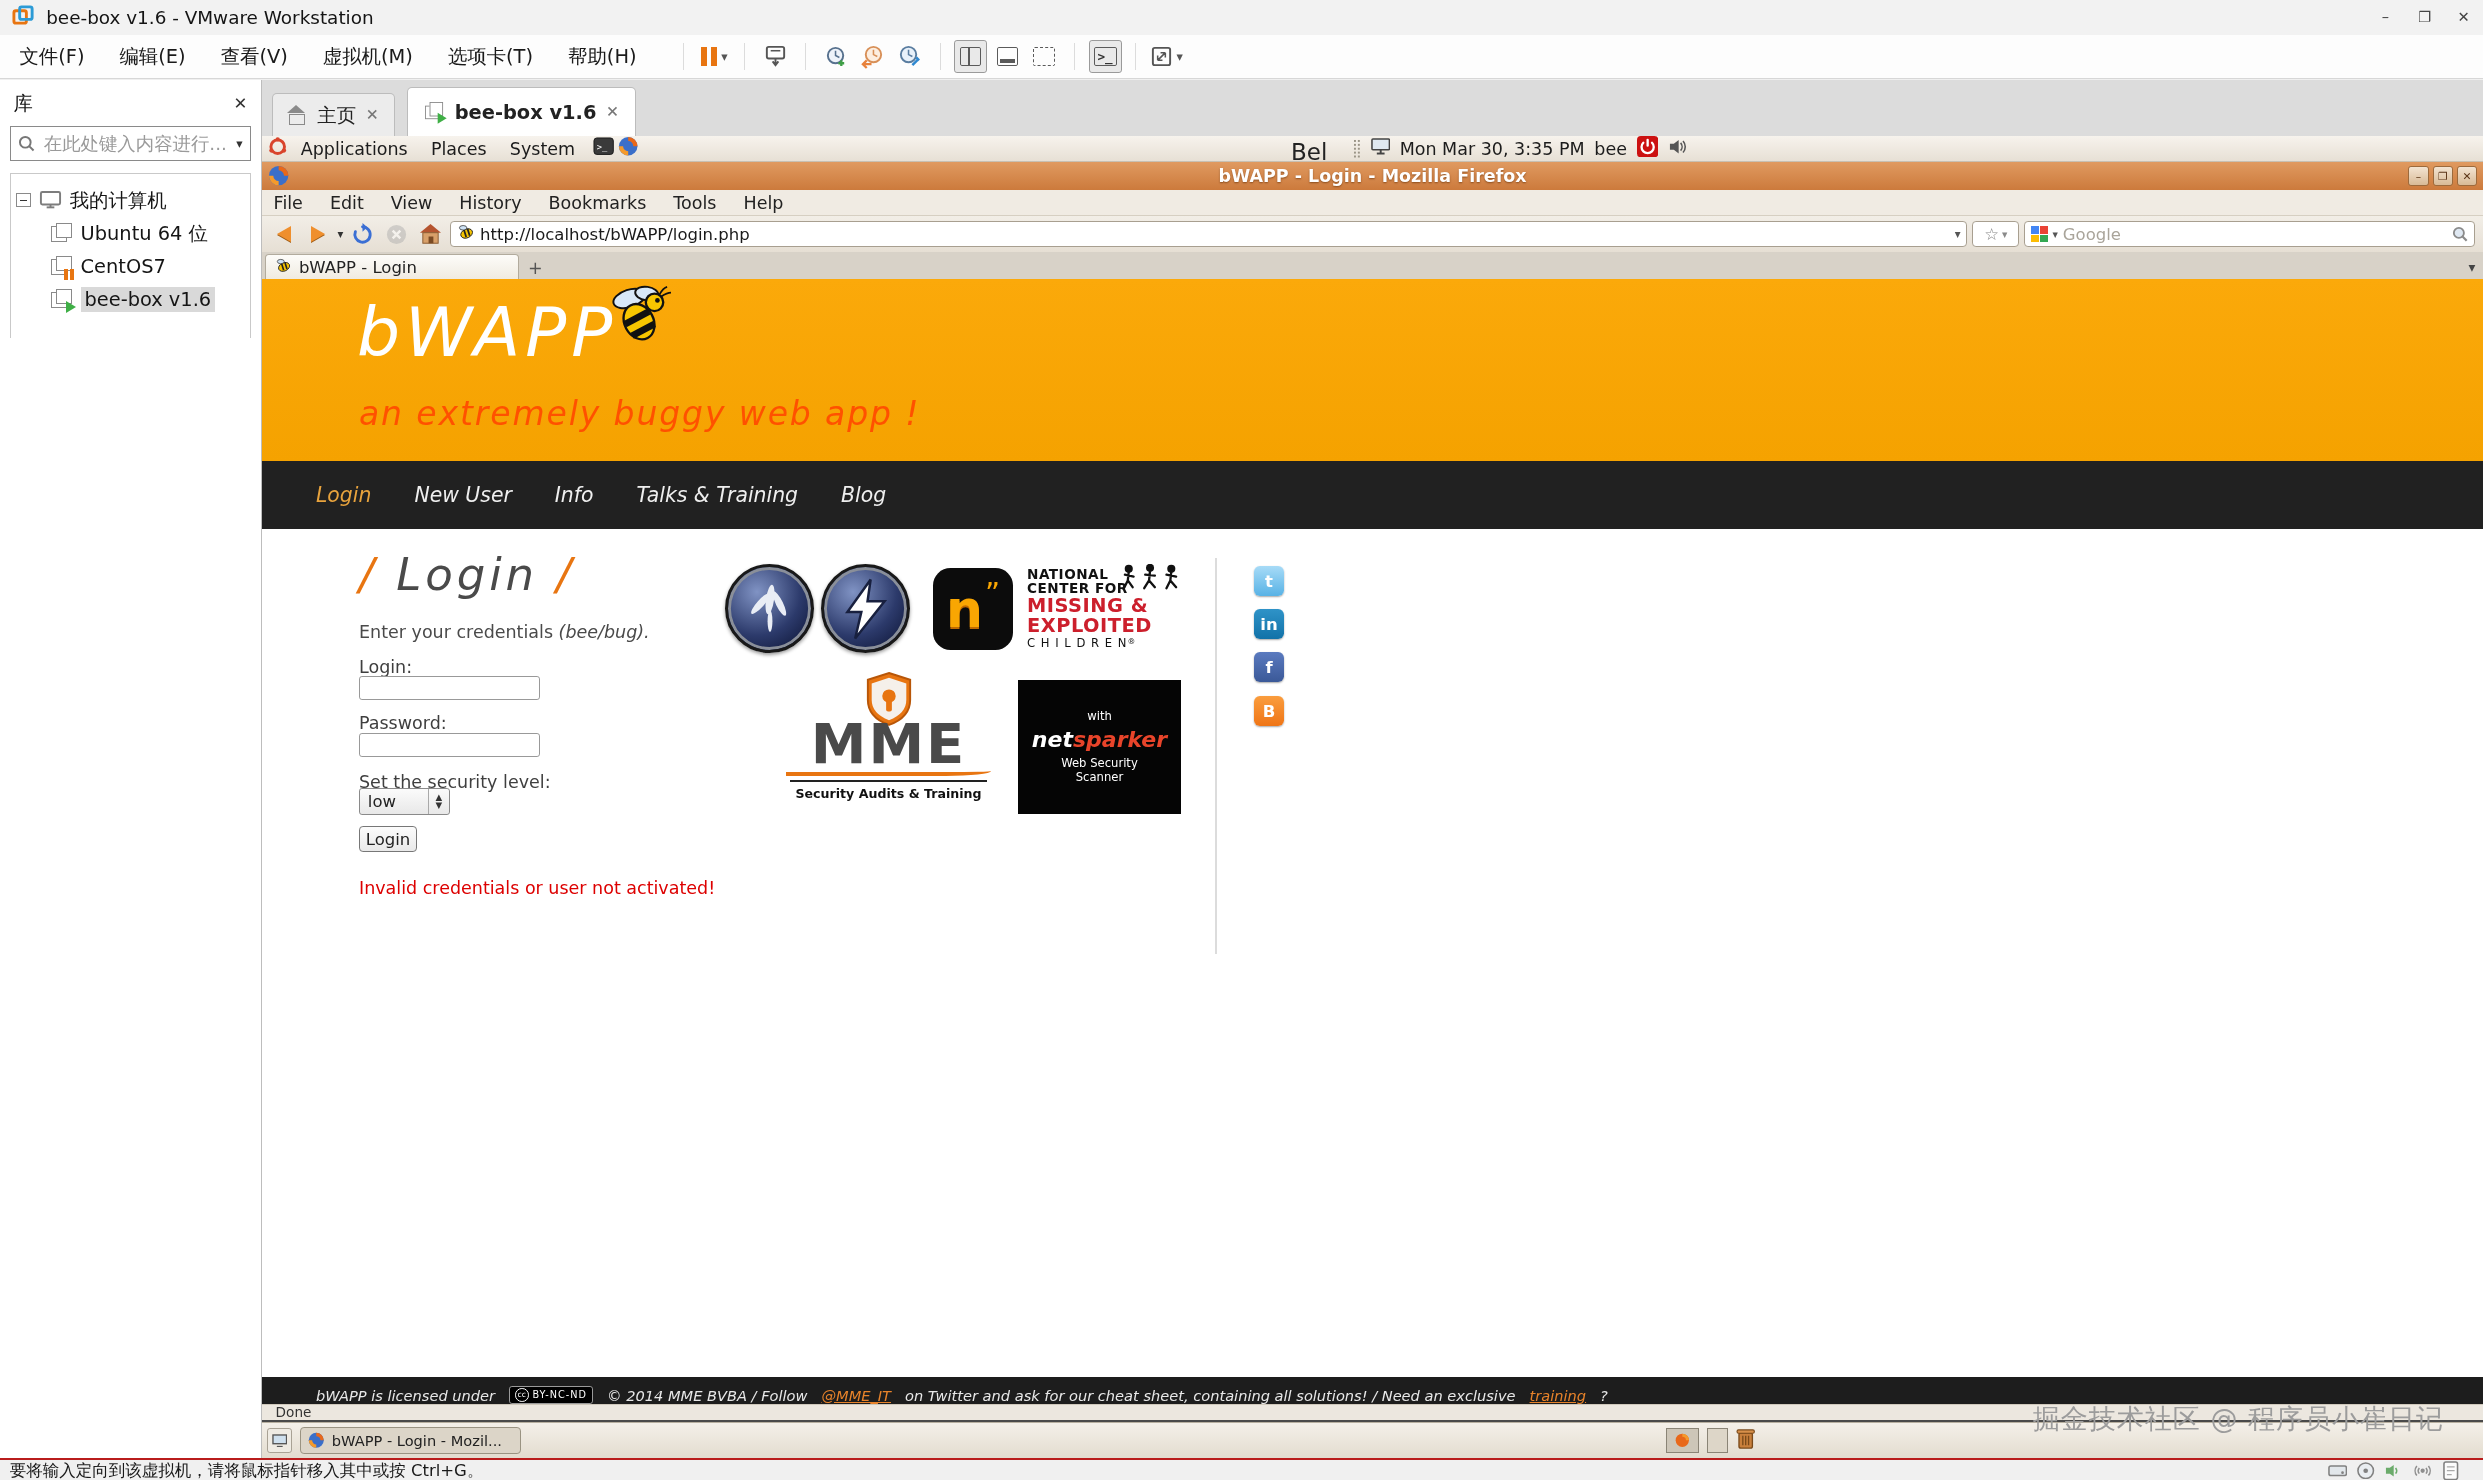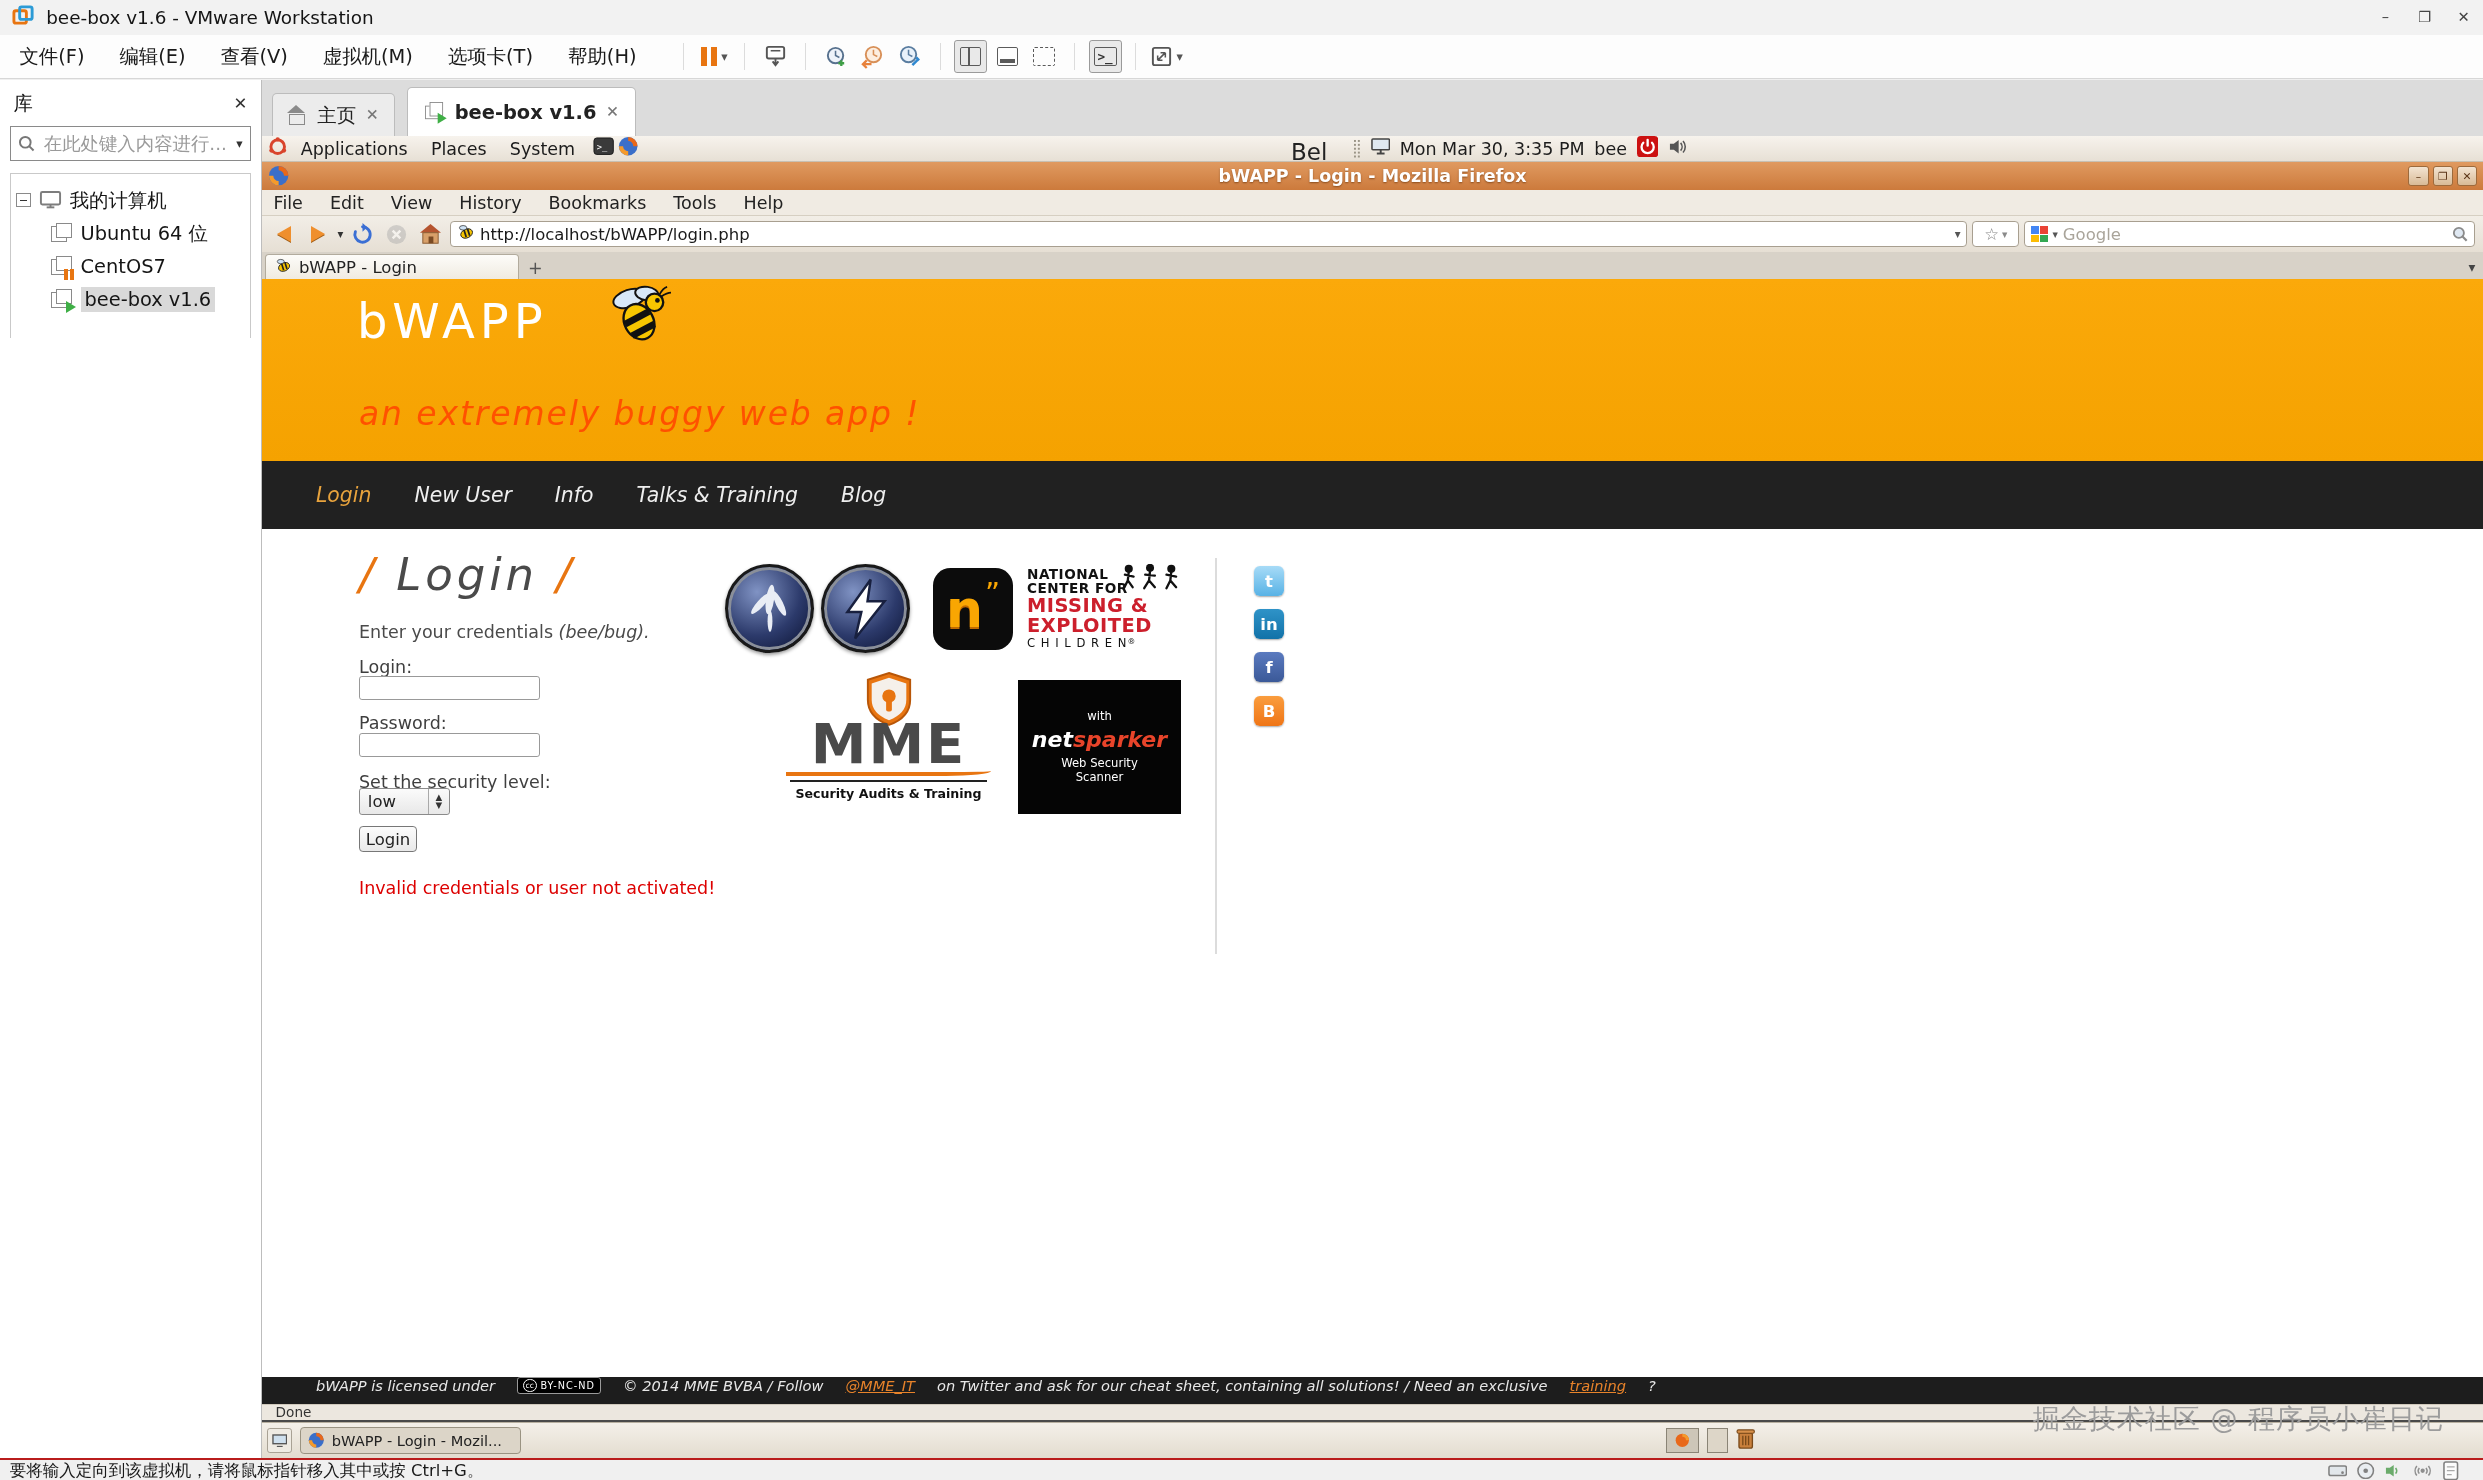"bWAPP" .bwapp-logo { font-size: 48px -> 68px; font-style: none -> italic }
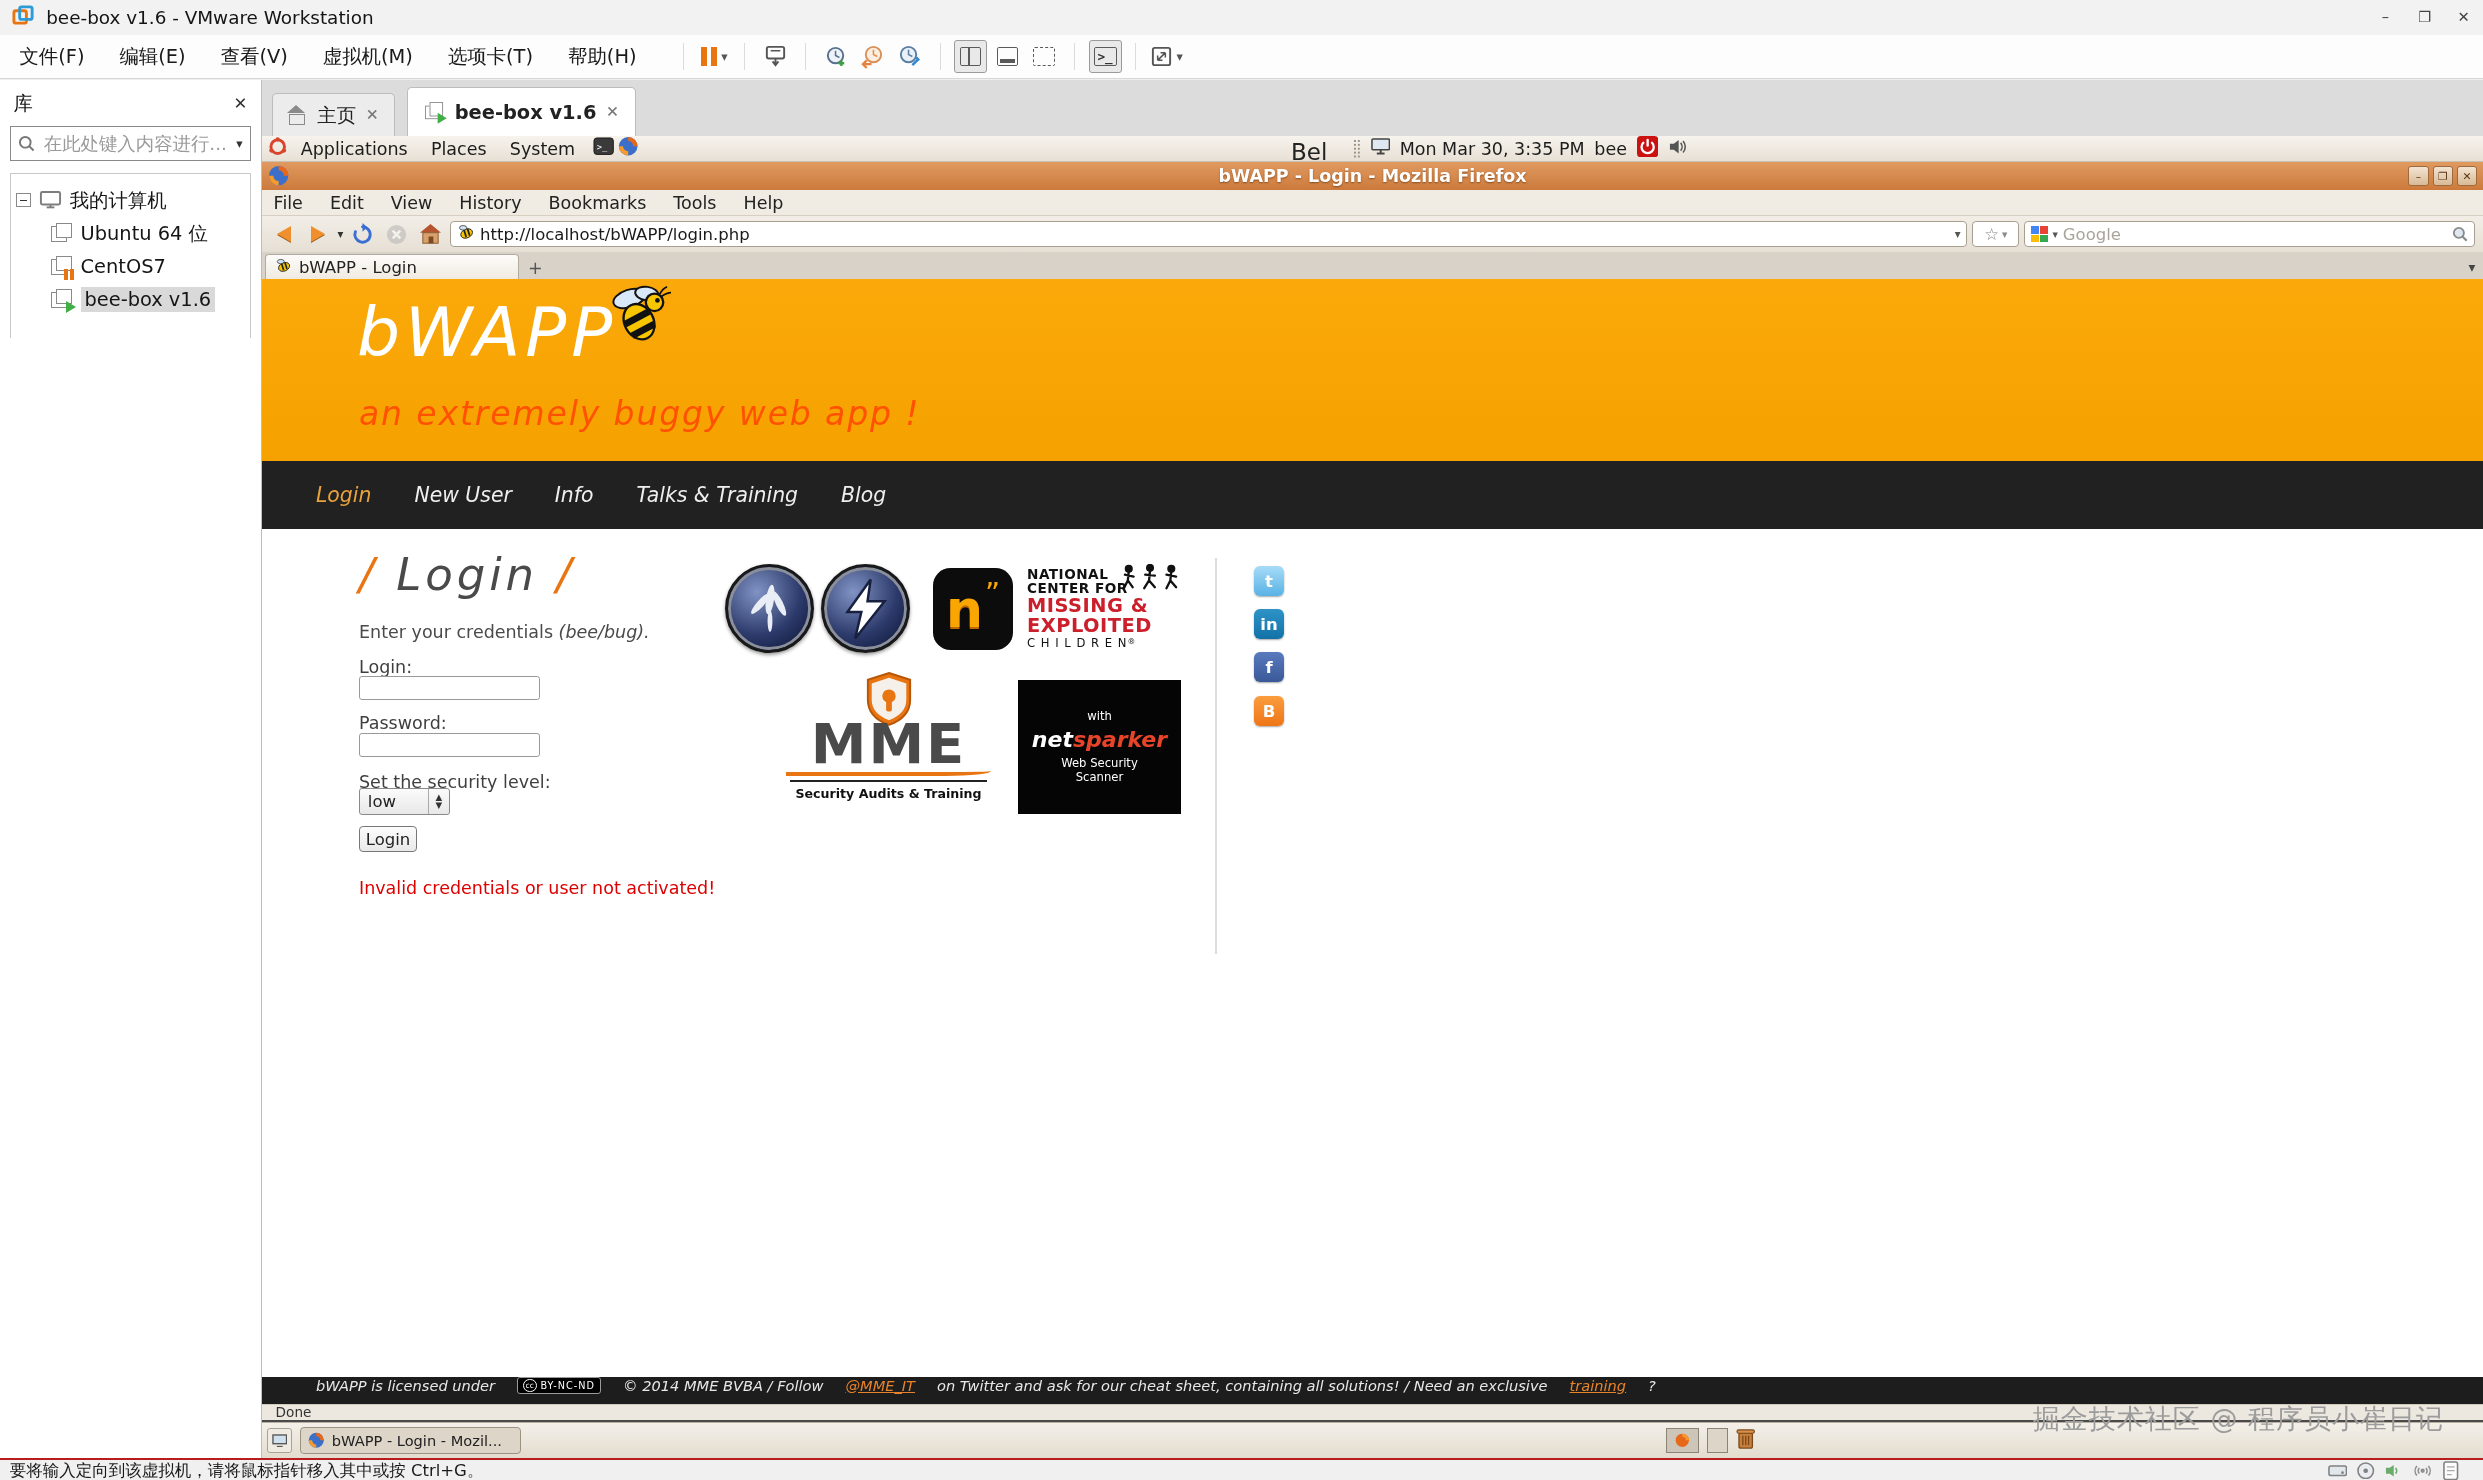"bWAPP is licensed under" .page-footer { align-items: flex-start -> flex-end; gap: 22px -> 14px }
